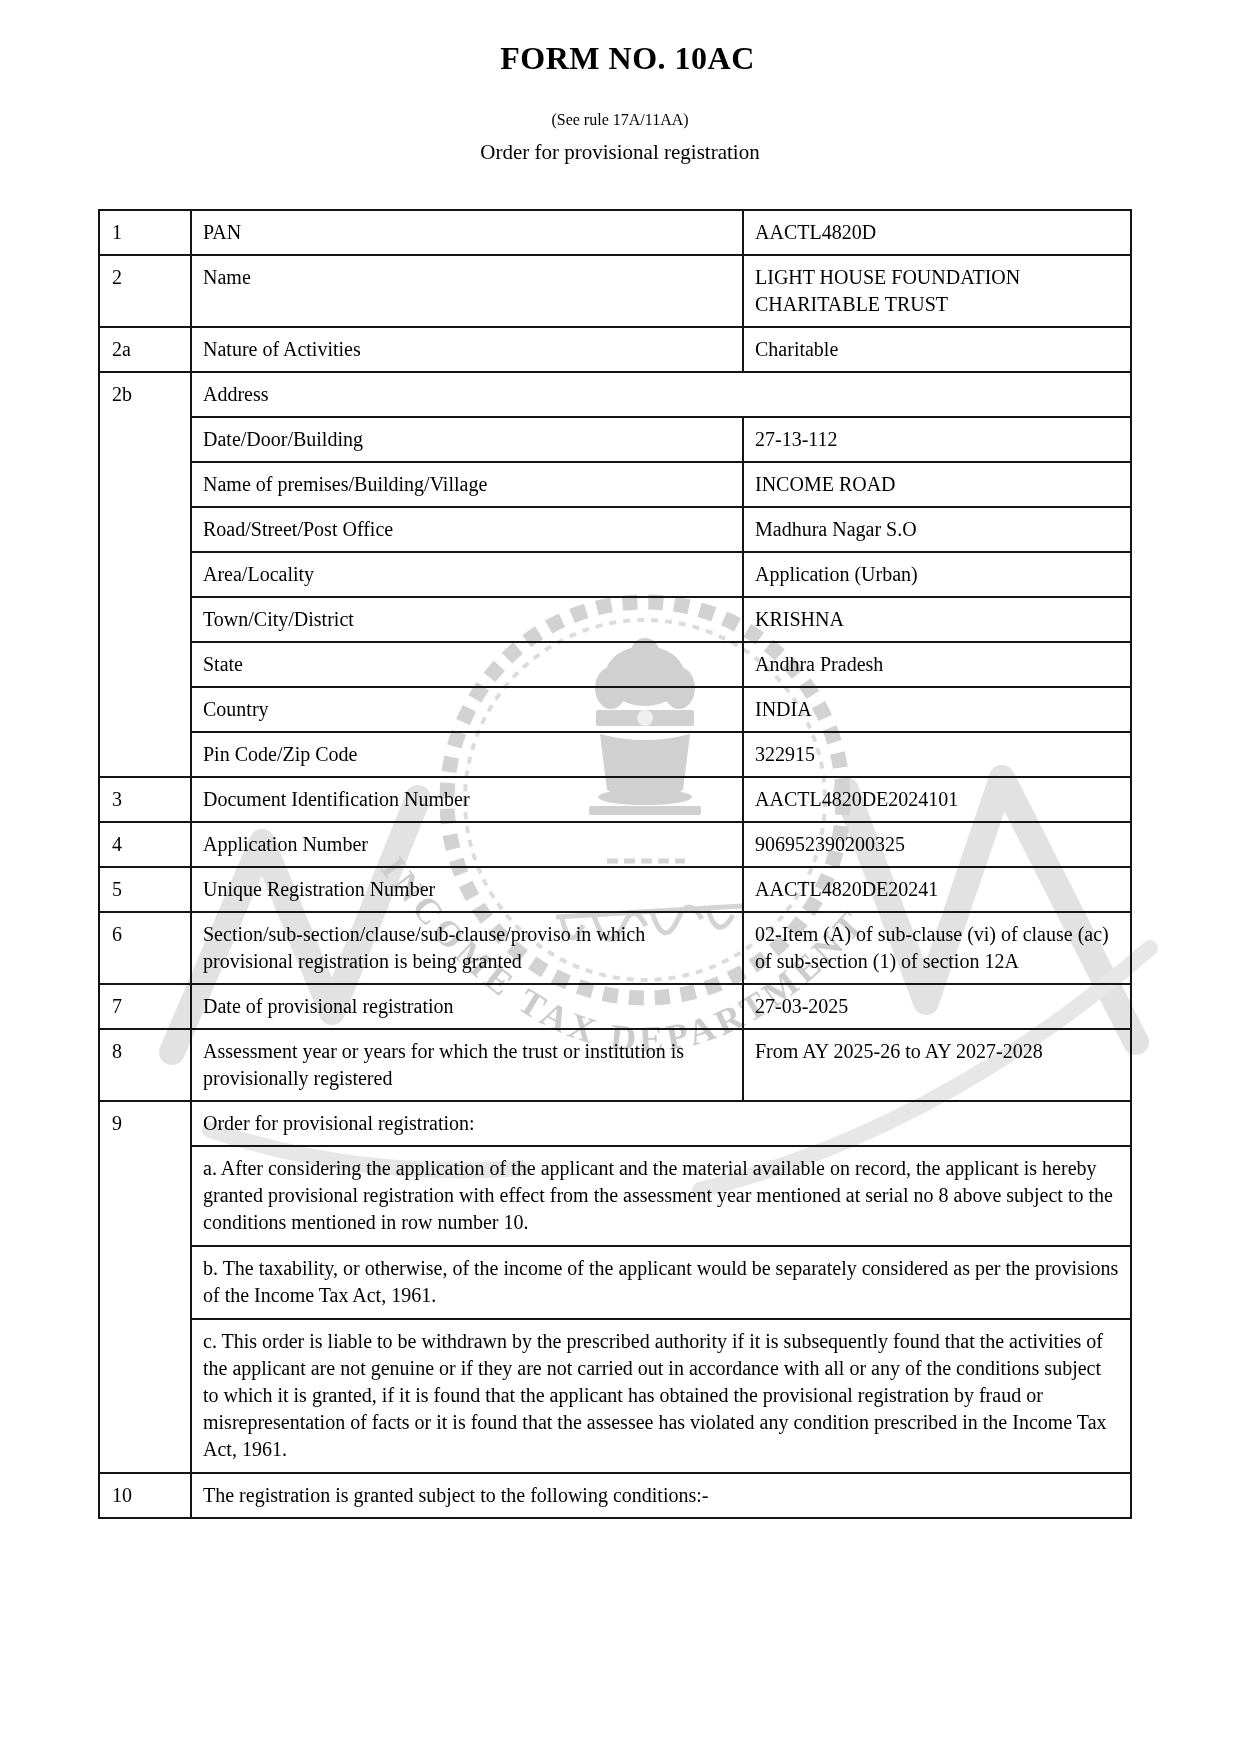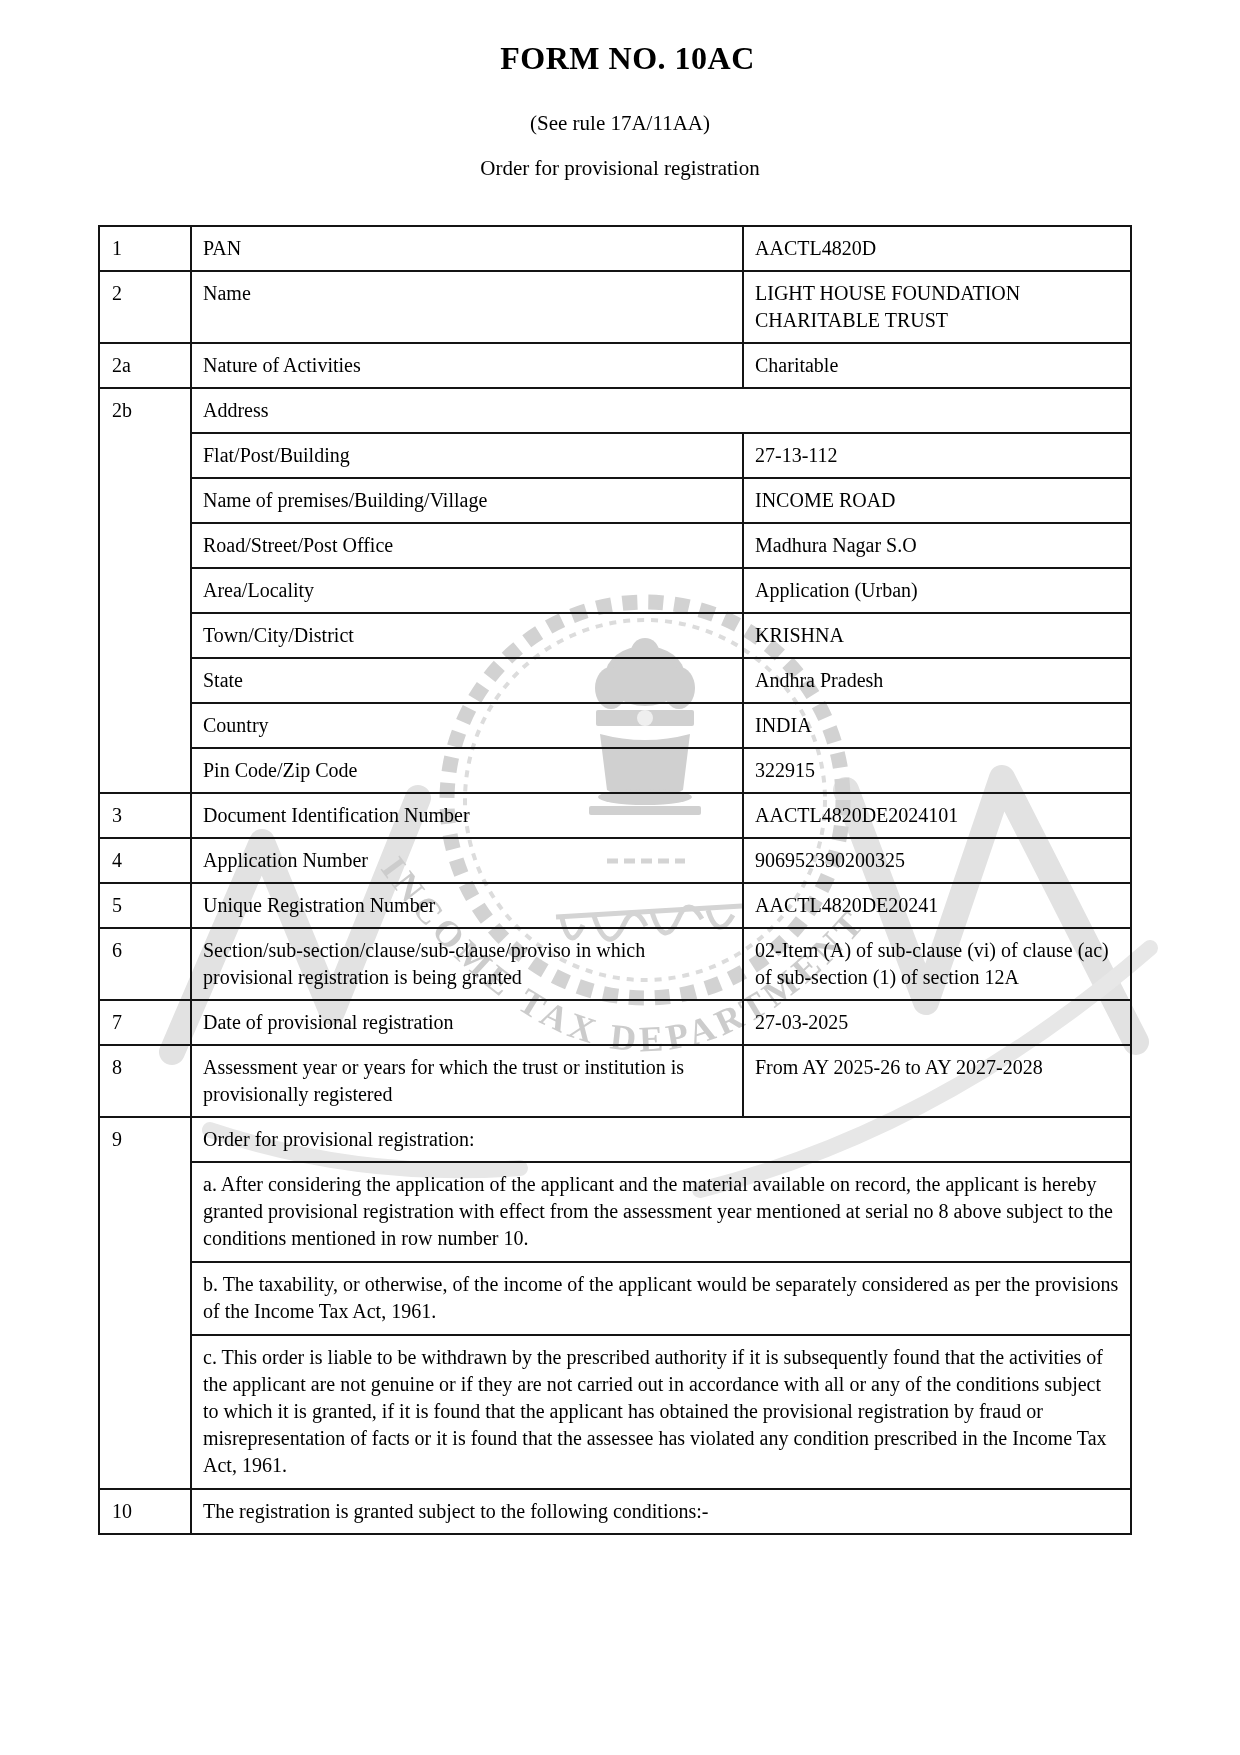"(See rule 17A/11AA)" .rule-ref { font-size: 21px -> 16px }
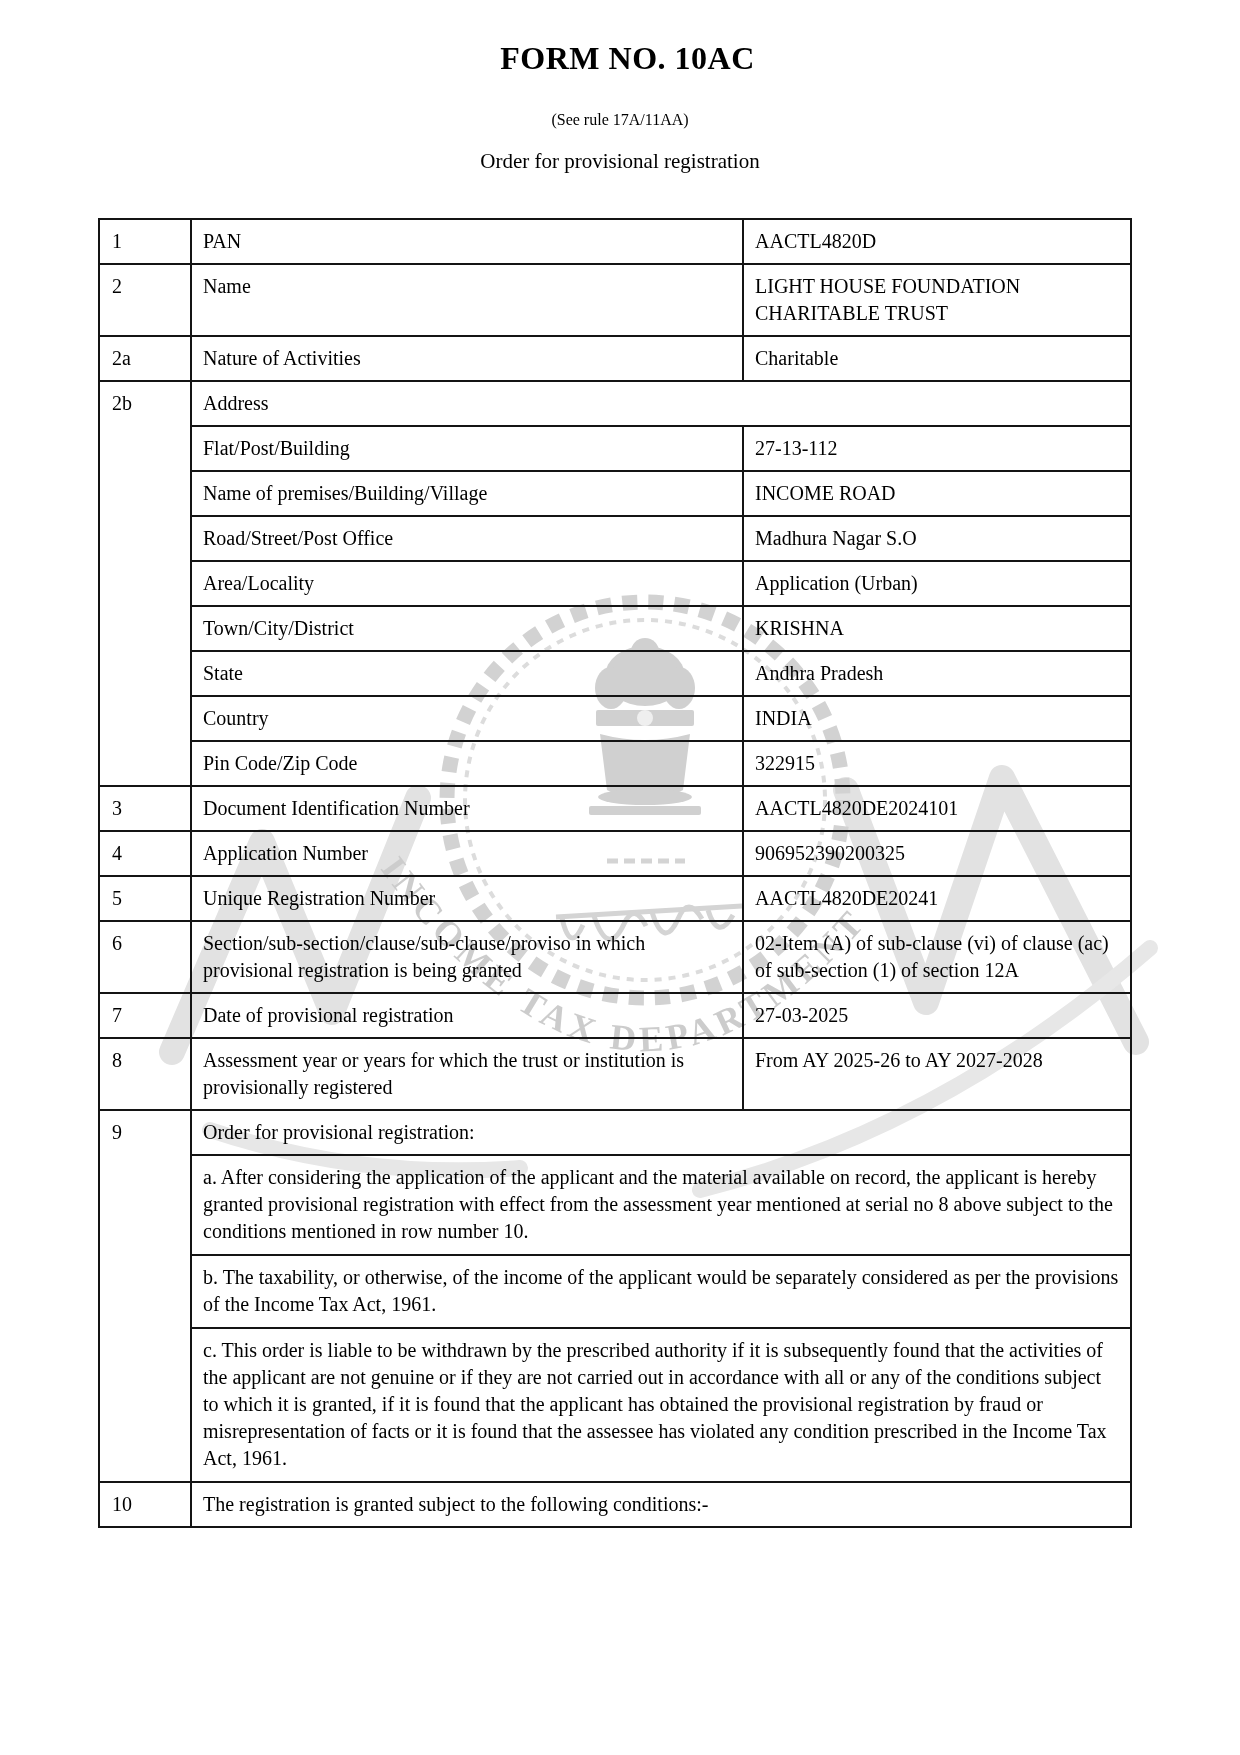"Order for provisional registration" .form-subtitle { margin: 20px 0 0 0 -> 11px 0 0 0 }
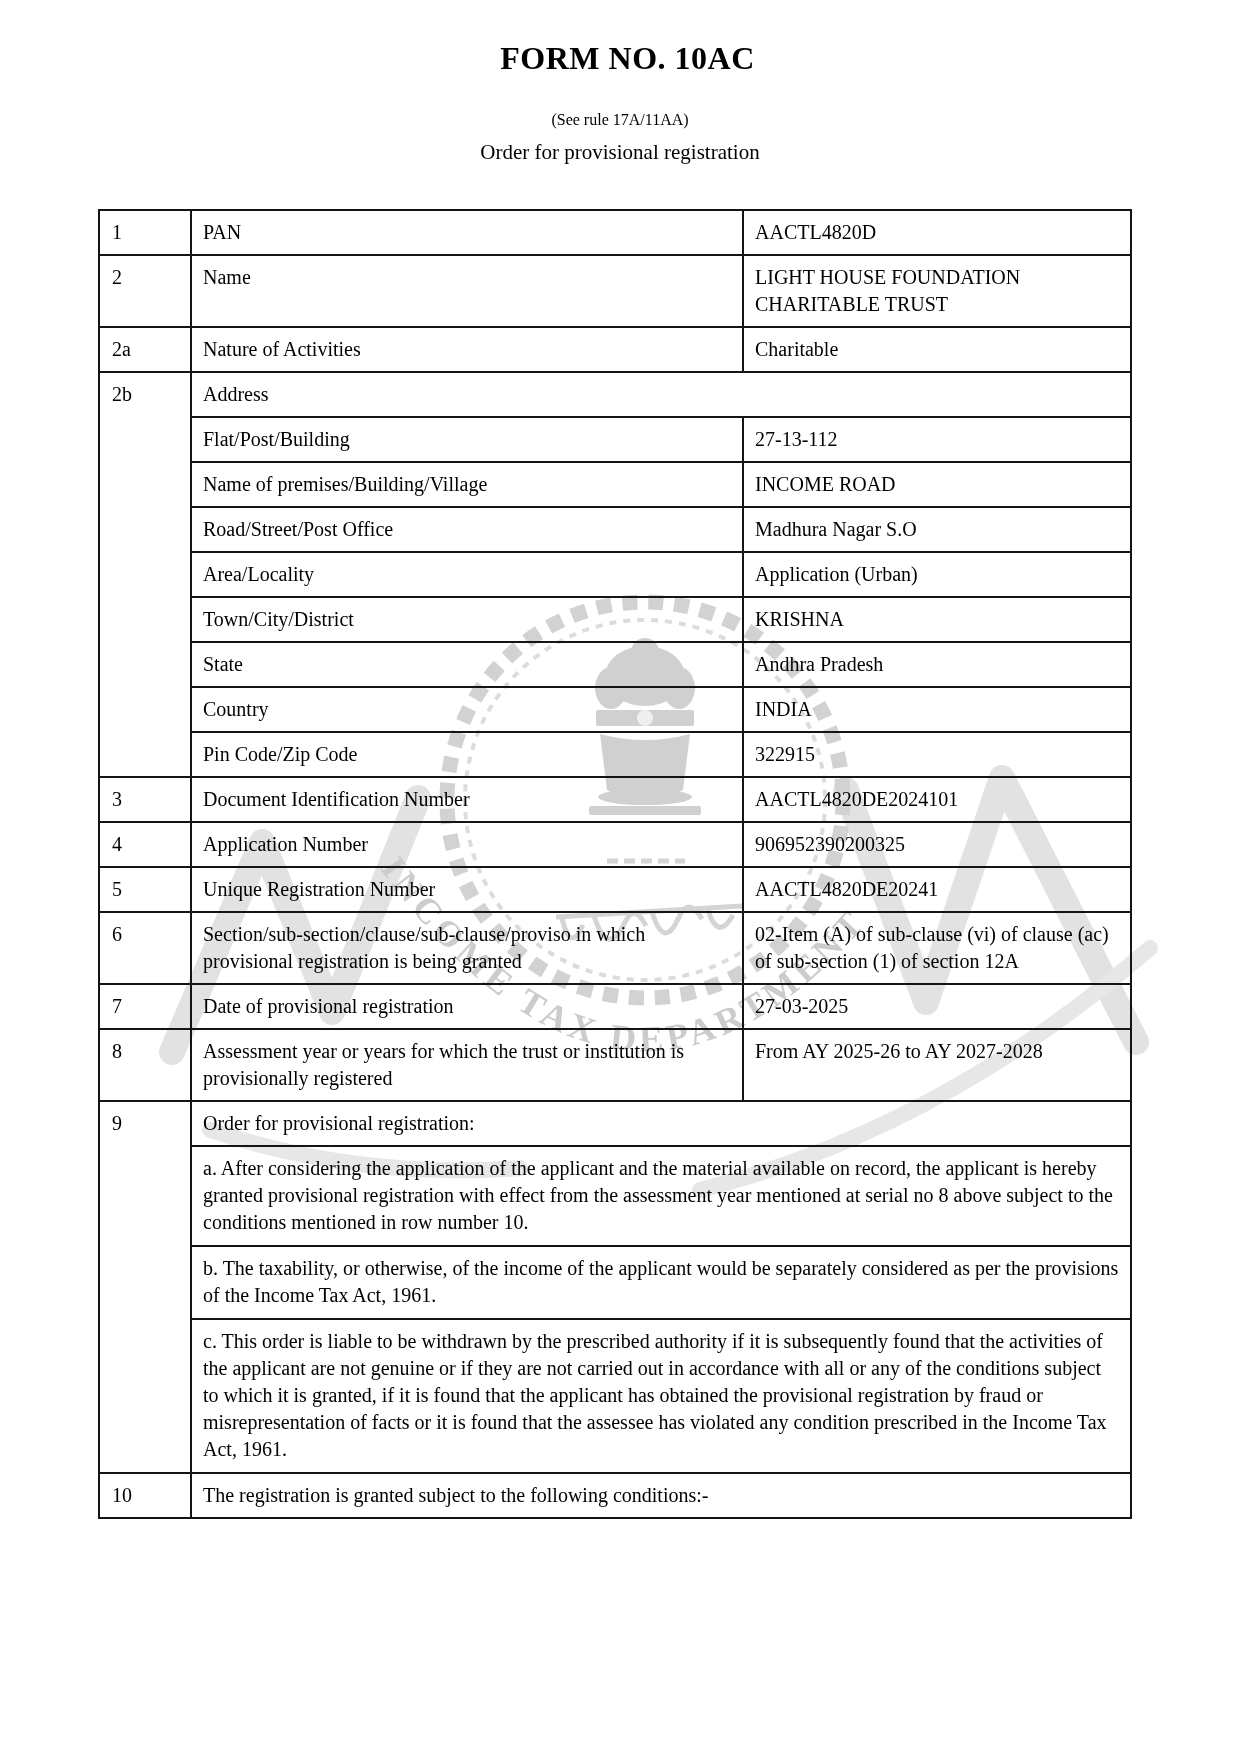"Flat/Post/Building" td { text: Flat/Post/Building -> Date/Door/Building }
